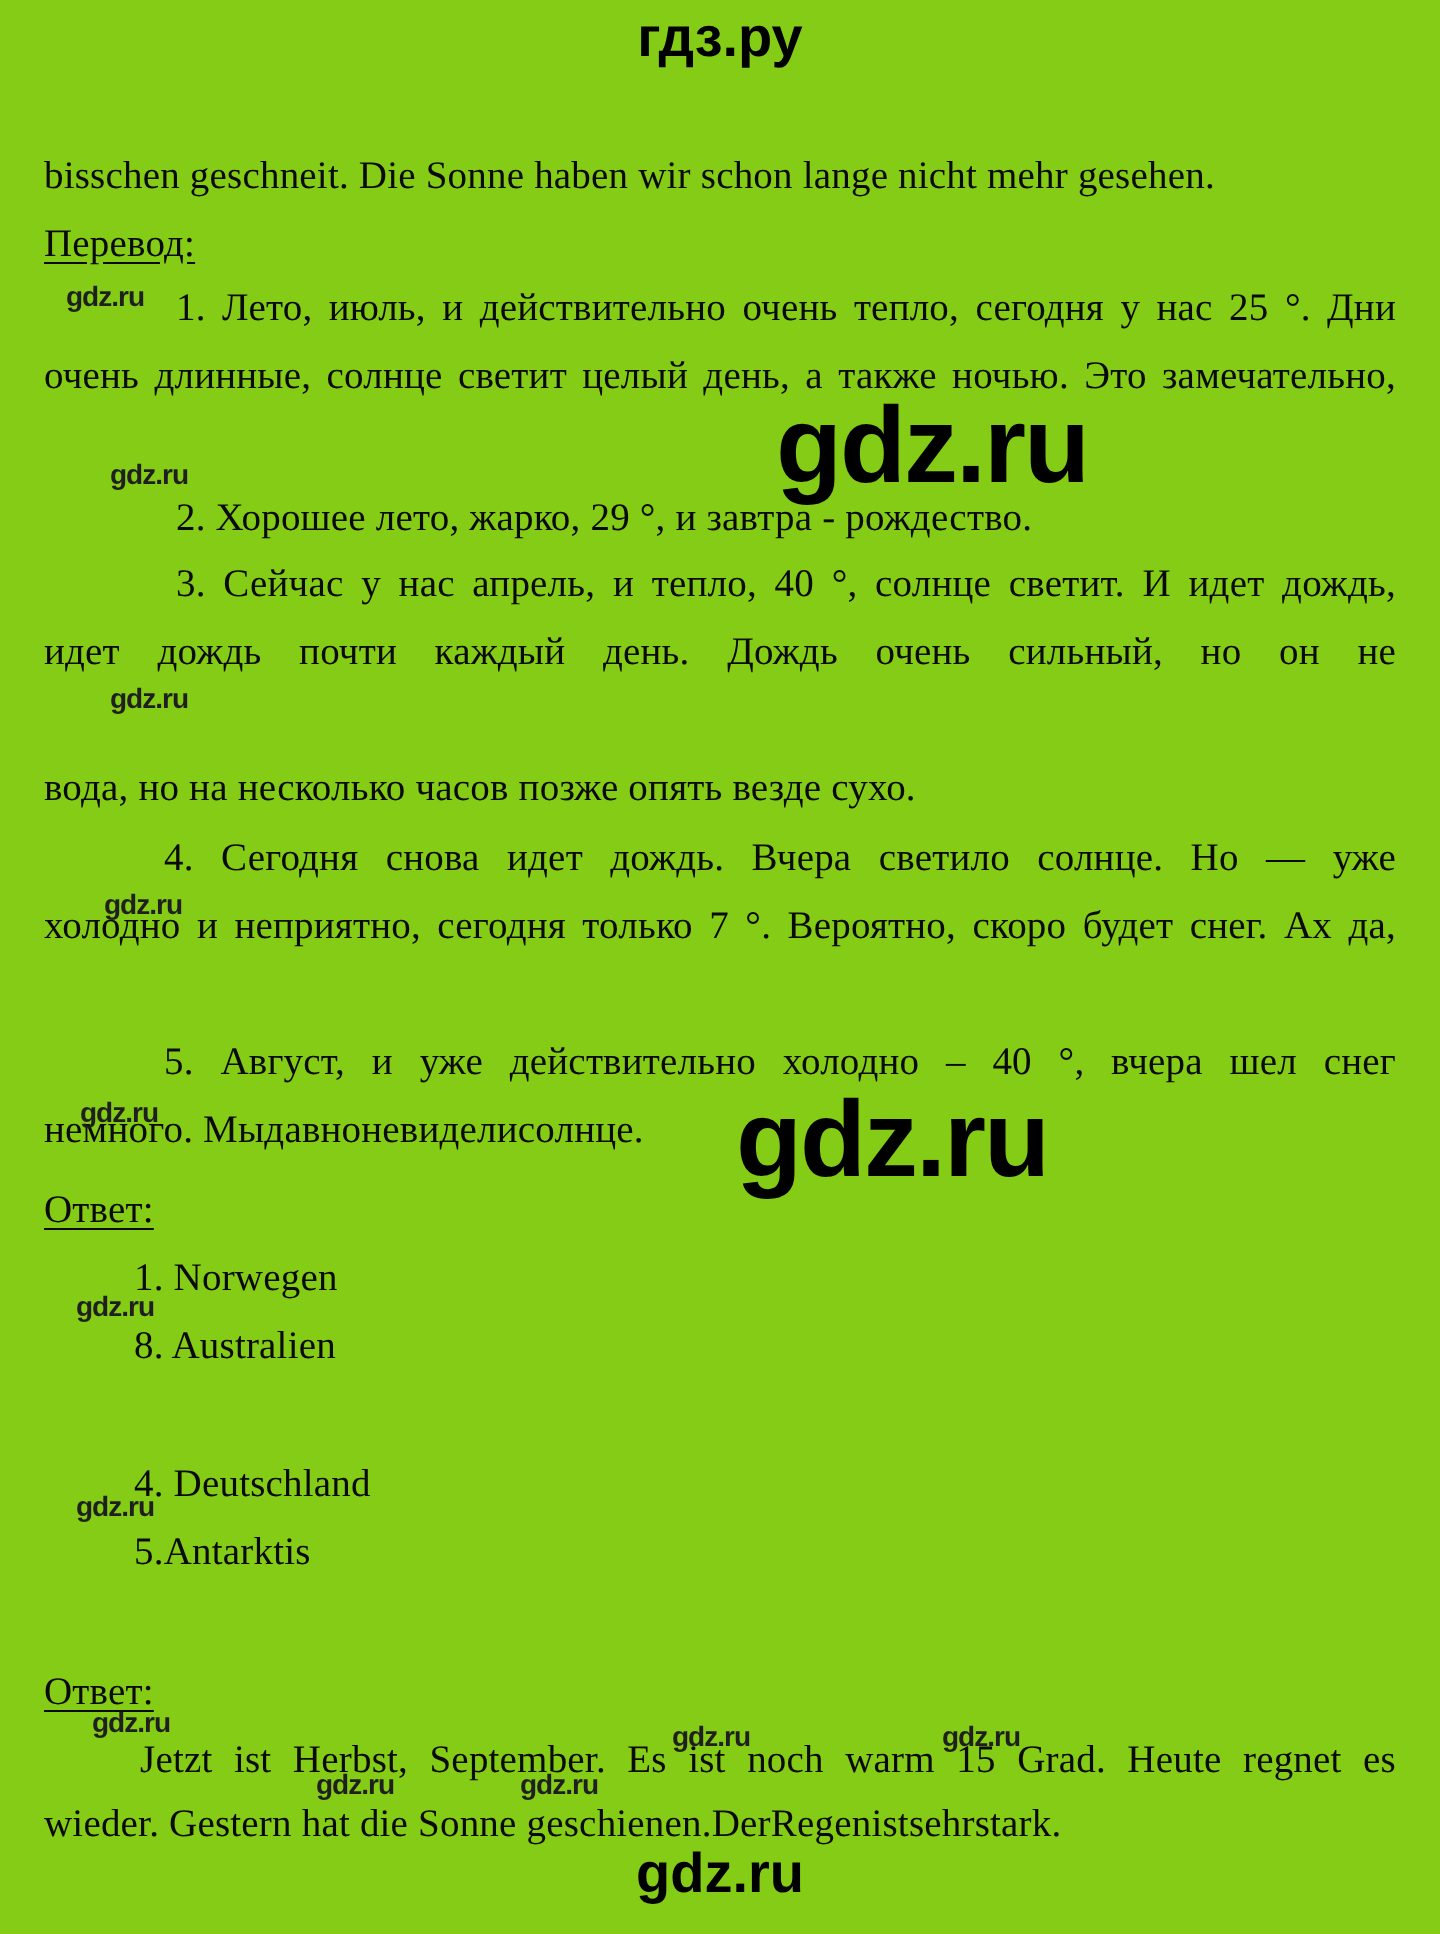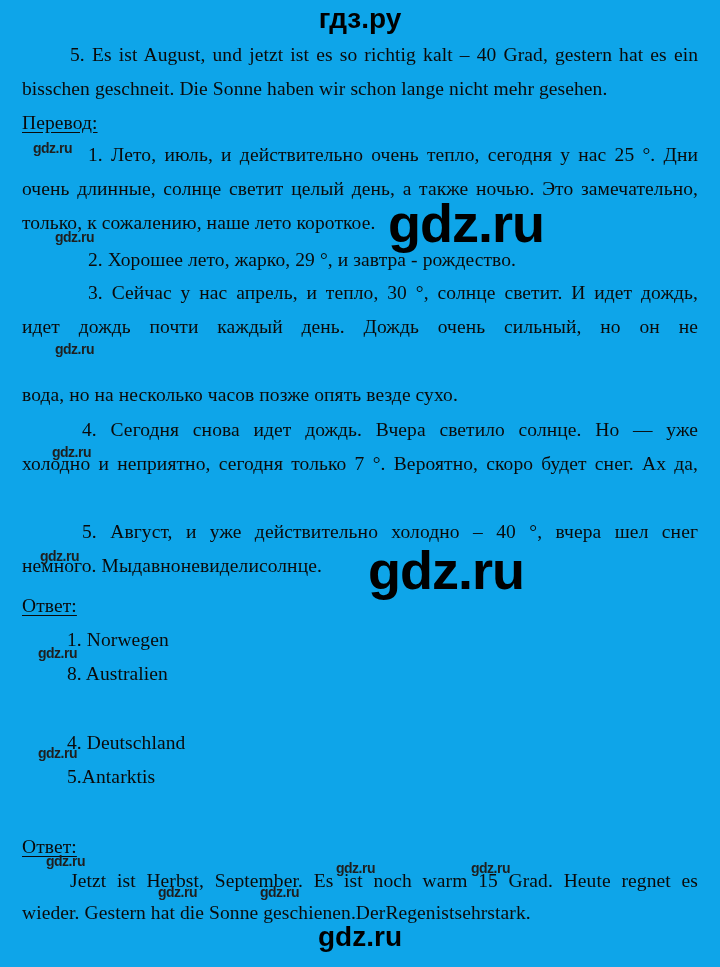"гдз.ру" .page { background: #0ea5e9 -> #84cc16 }
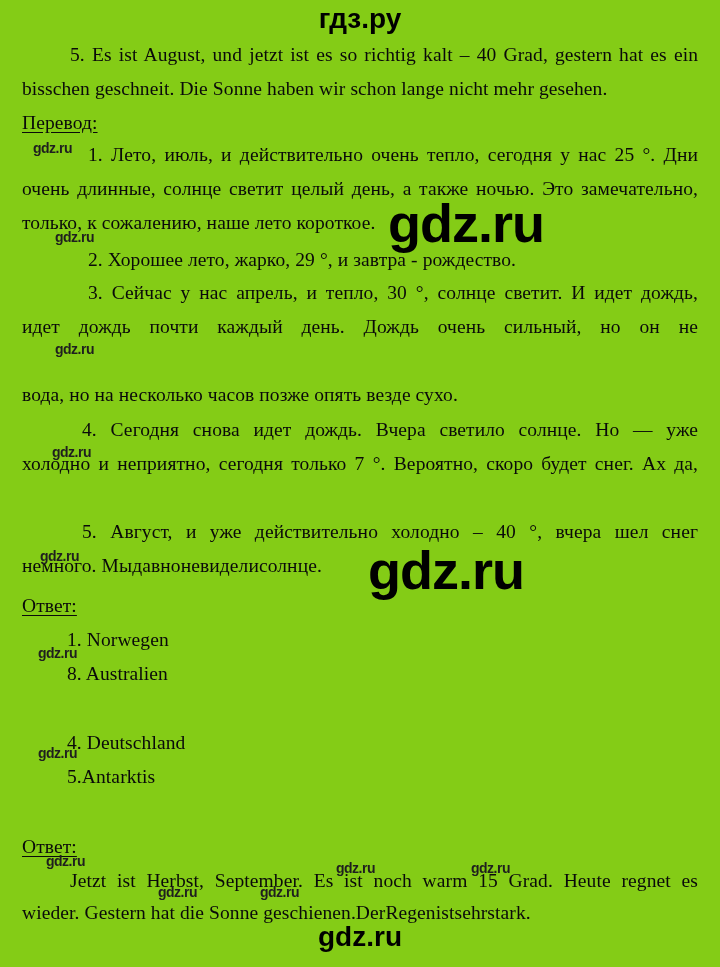"5. Es ist August, und" div.line { html: <div>5. Es ist August, und jetzt ist es so richtig kalt – 40 Grad, gestern hat es ein</div> -> none }
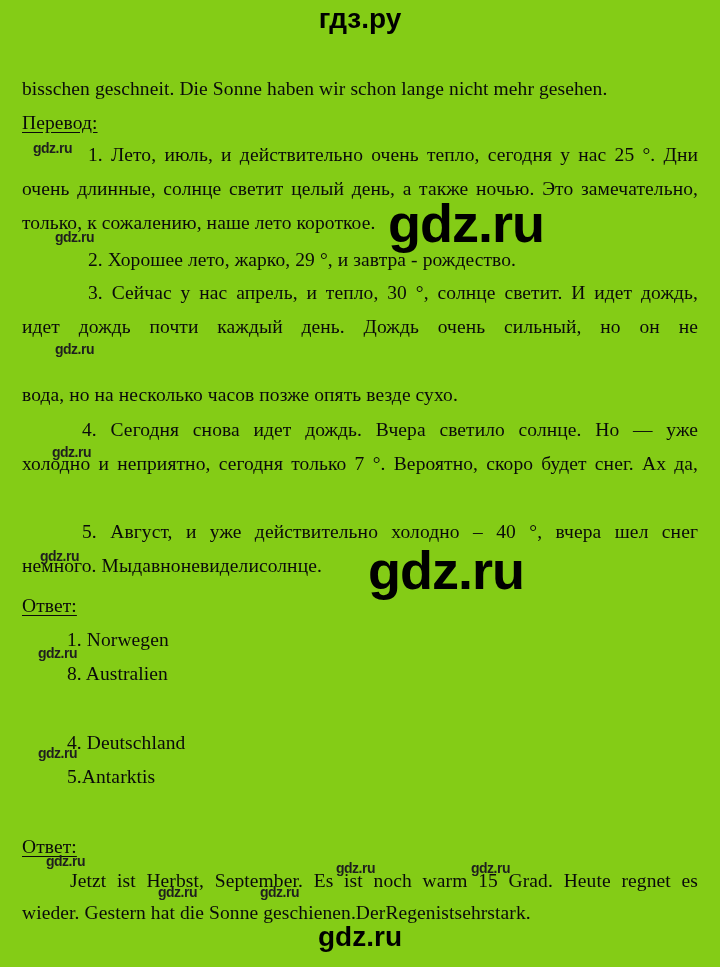"только, к сожалению, наше лето" div.line { html: <div>только, к сожалению, наше лето короткое.</div> -> none }
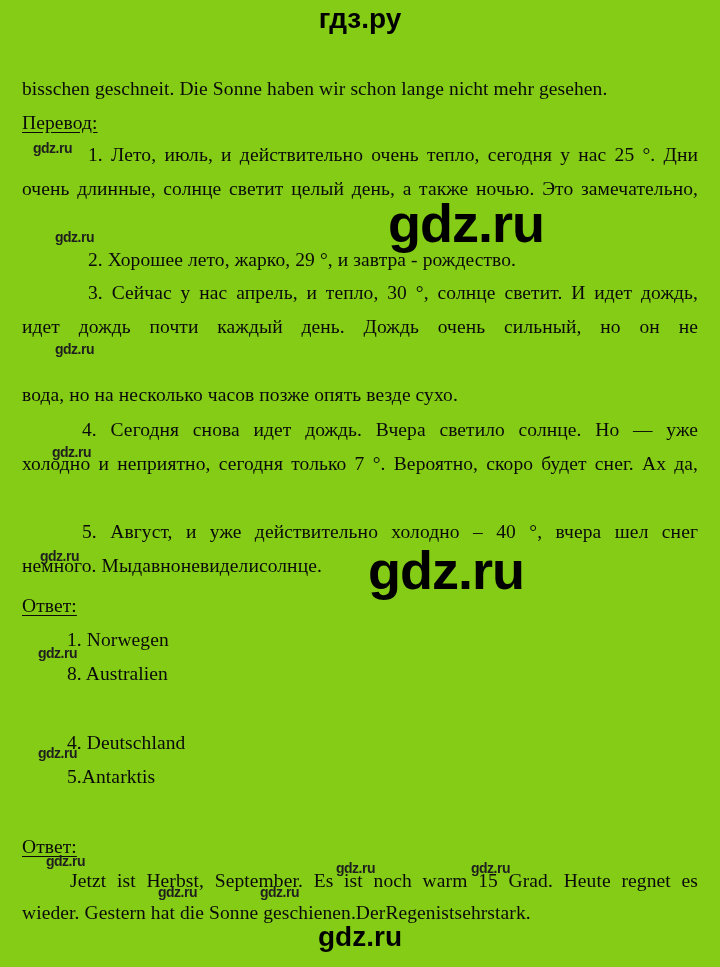"3. Сейчас у нас апрель," div.line { text: 30 -> 40 }
